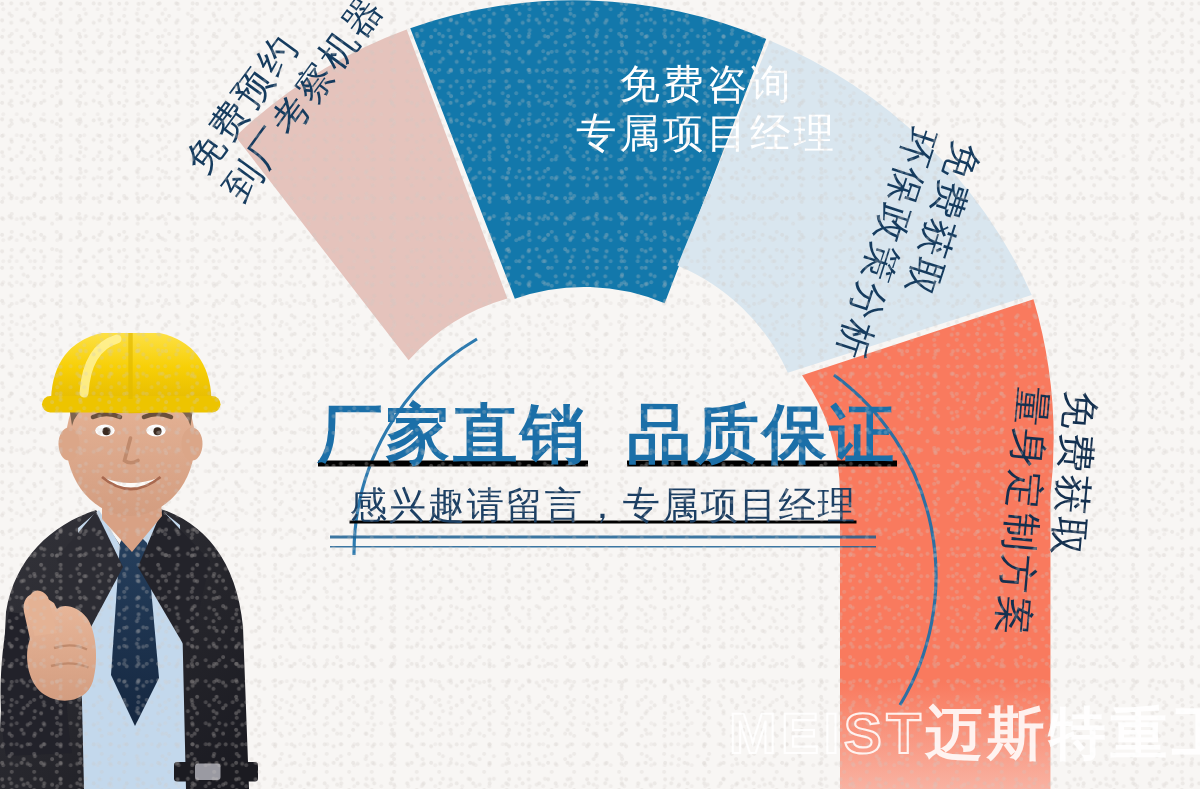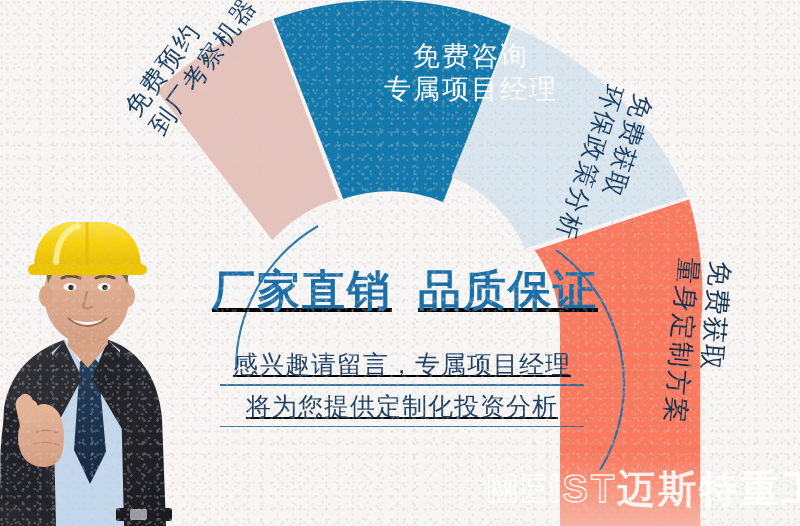"感兴趣请留言，专属项目经理" .sub1 { margin-top: 36px -> 9px }
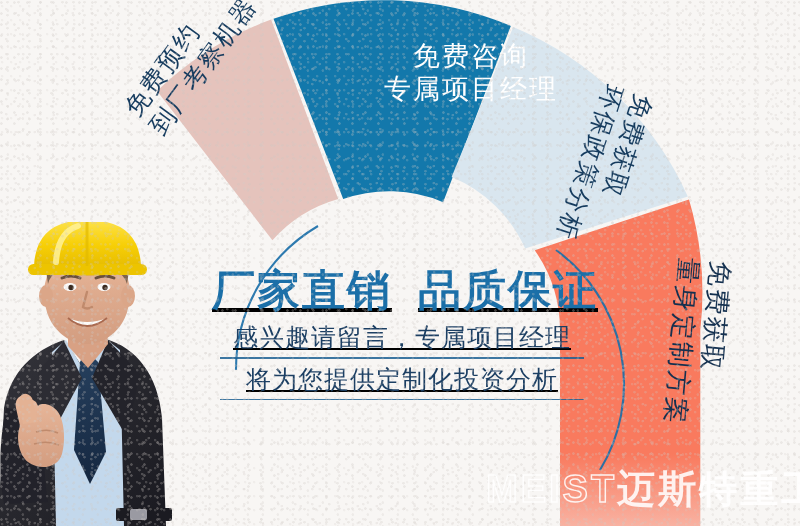"将为您提供定制化投资分析" div.subline { html: <div>将为您提供定制化投资分析</div> -> none }
